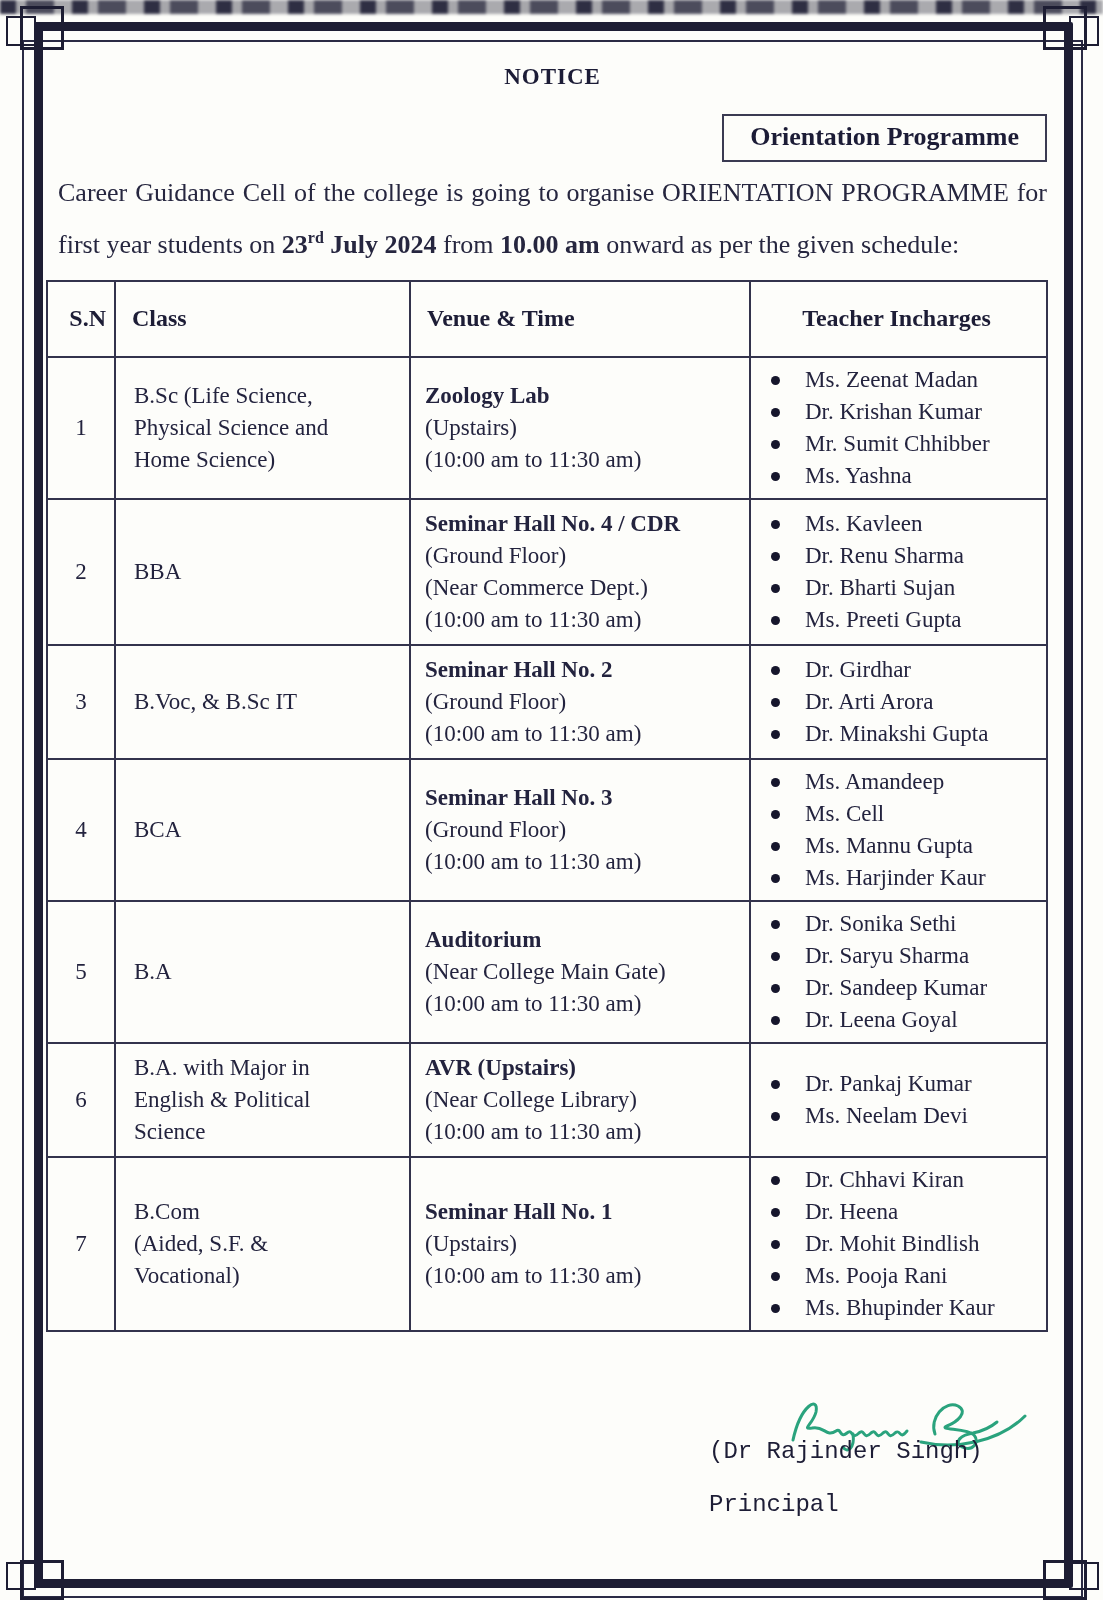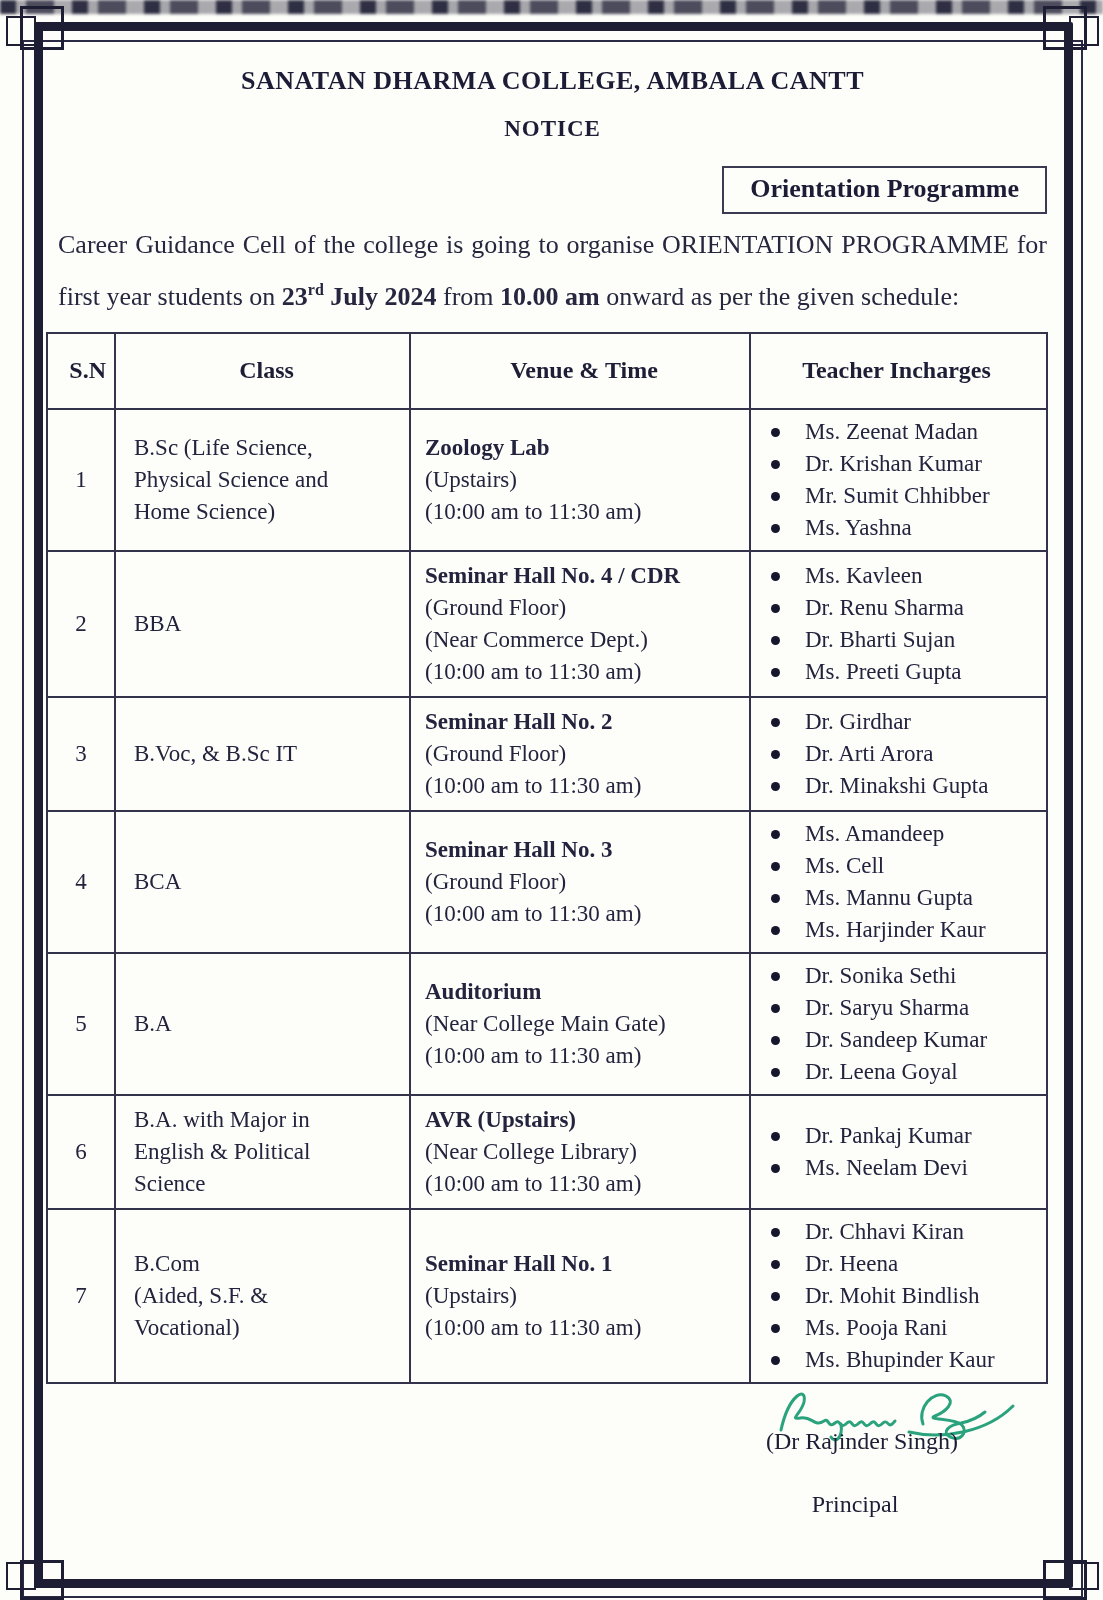"SANATAN DHARMA COLLEGE, AMBALA CANTT" div.college-title { html: <div>SANATAN DHARMA COLLEGE, AMBALA CANTT</div> -> none }
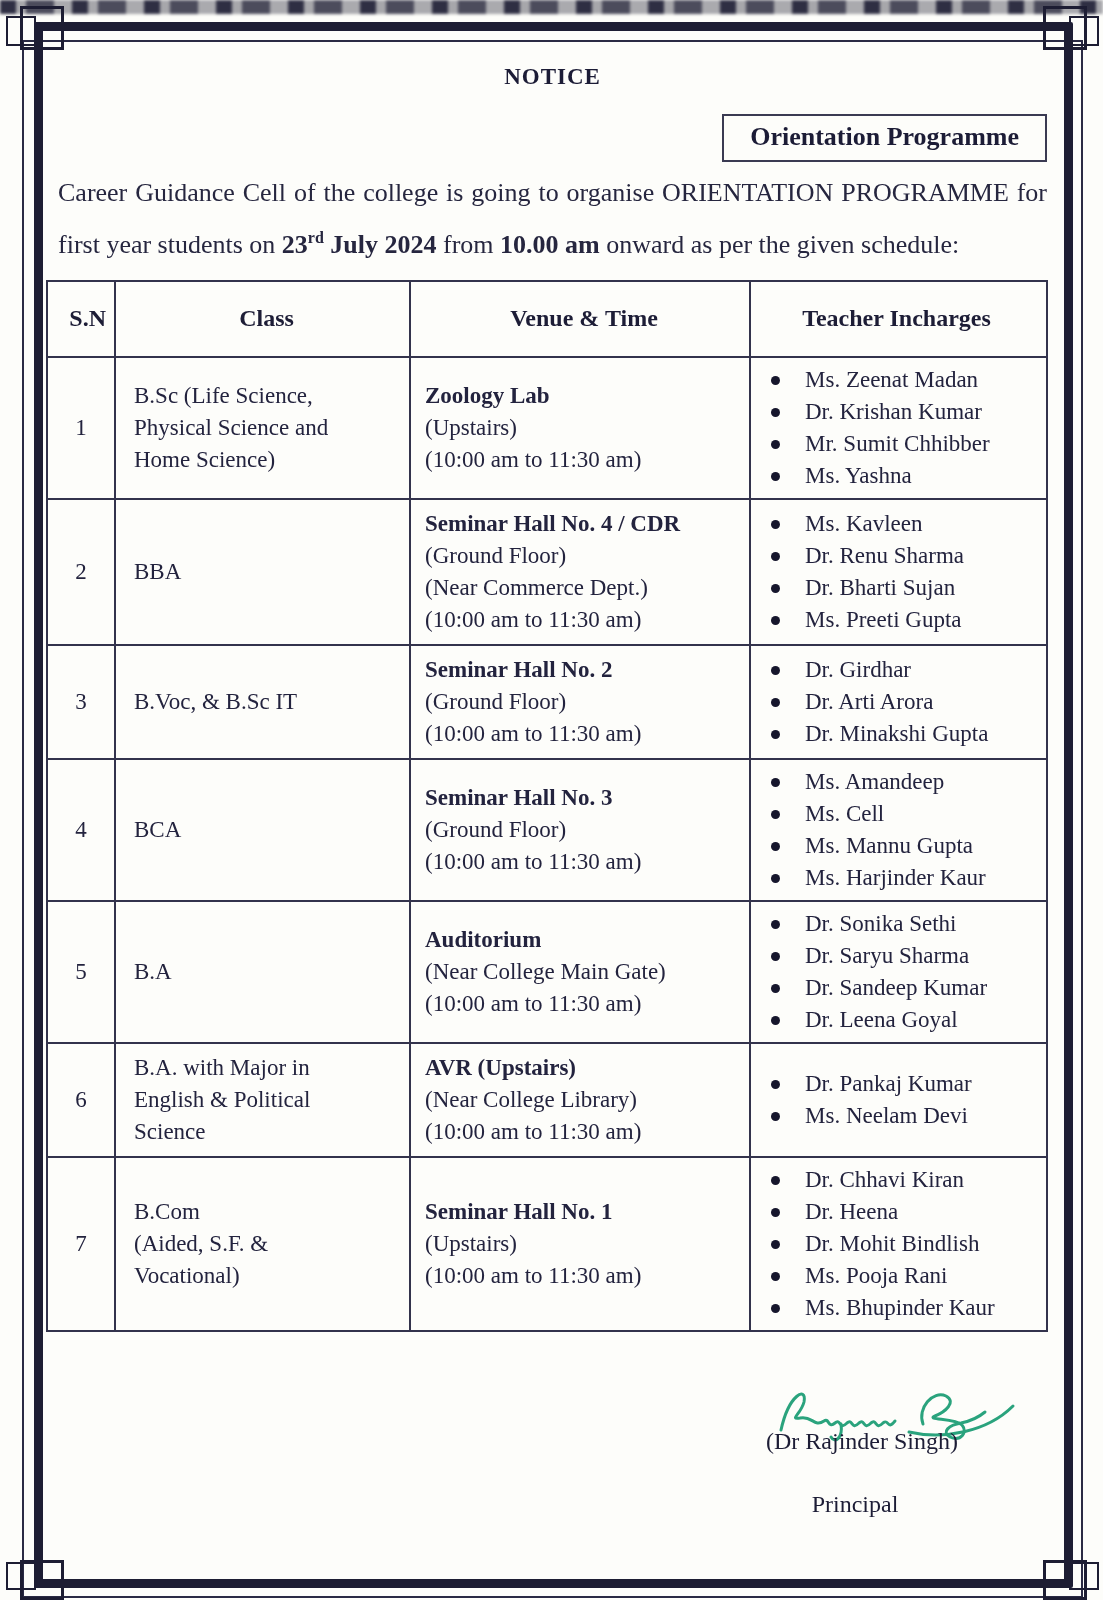"Class" .schedule th { text-align: center -> left }
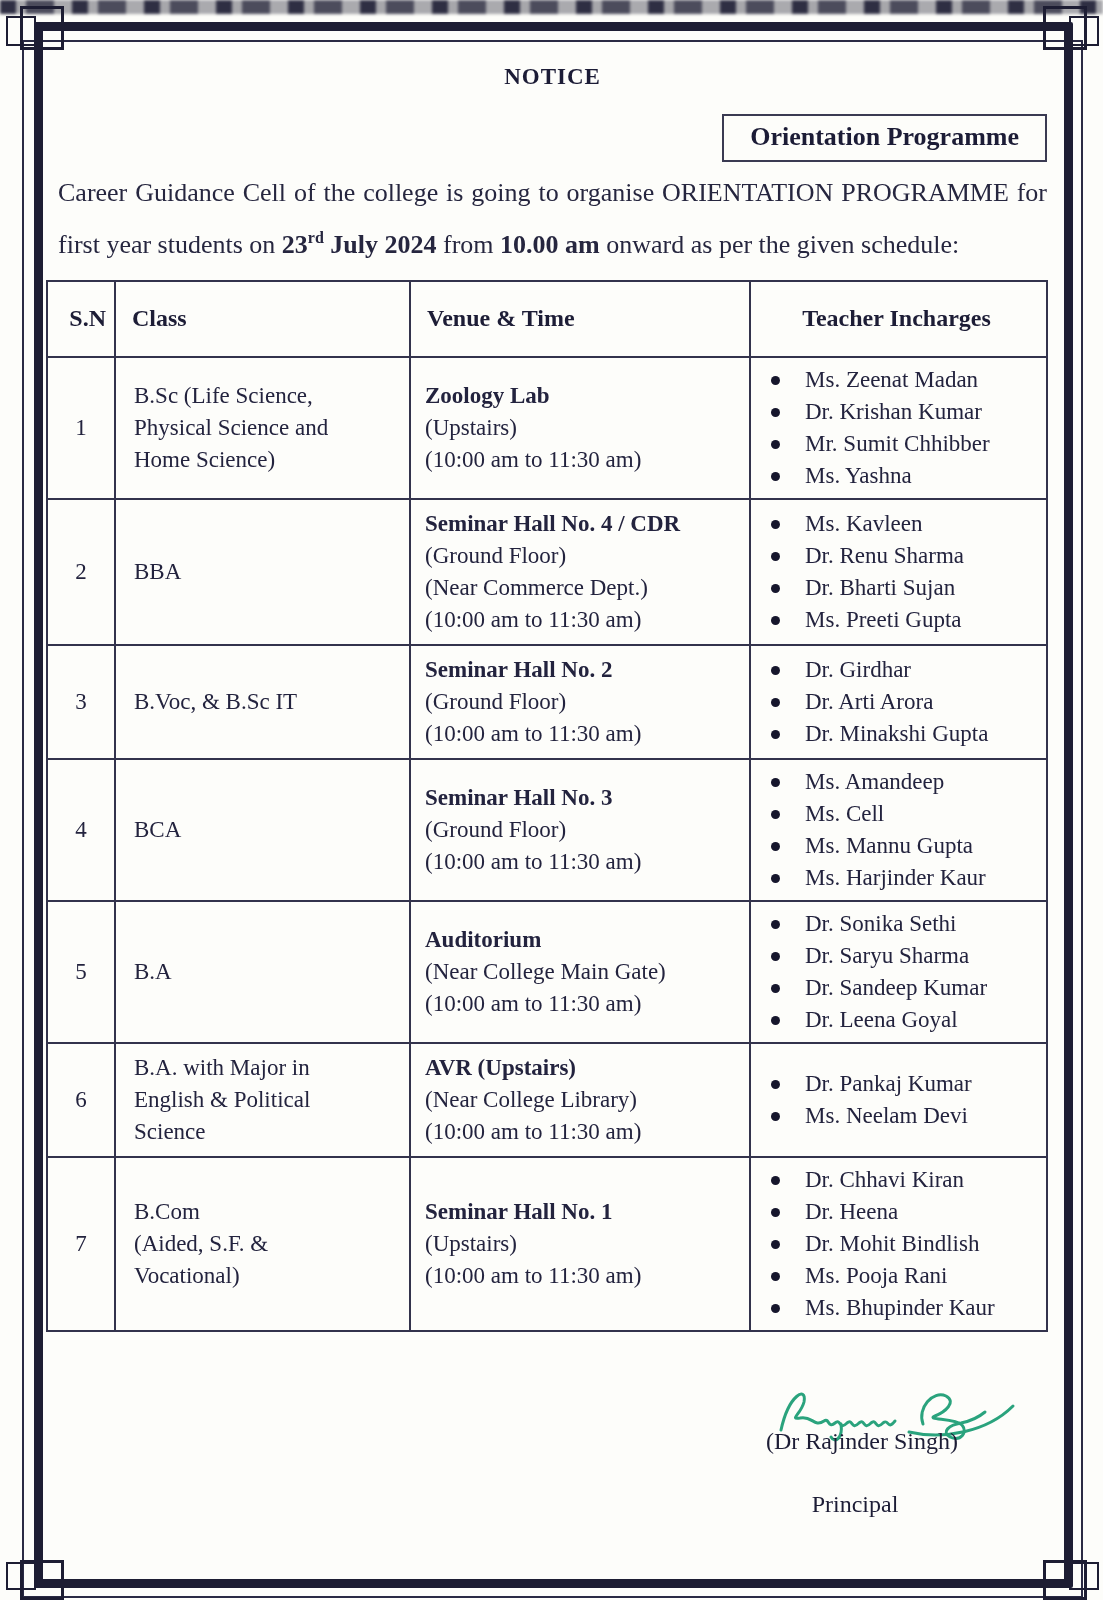"(Dr Rajinder Singh)" .sign-block { font-family: none -> Liberation Mono, monospace; right: 20px -> 8px; text-align: center -> left }
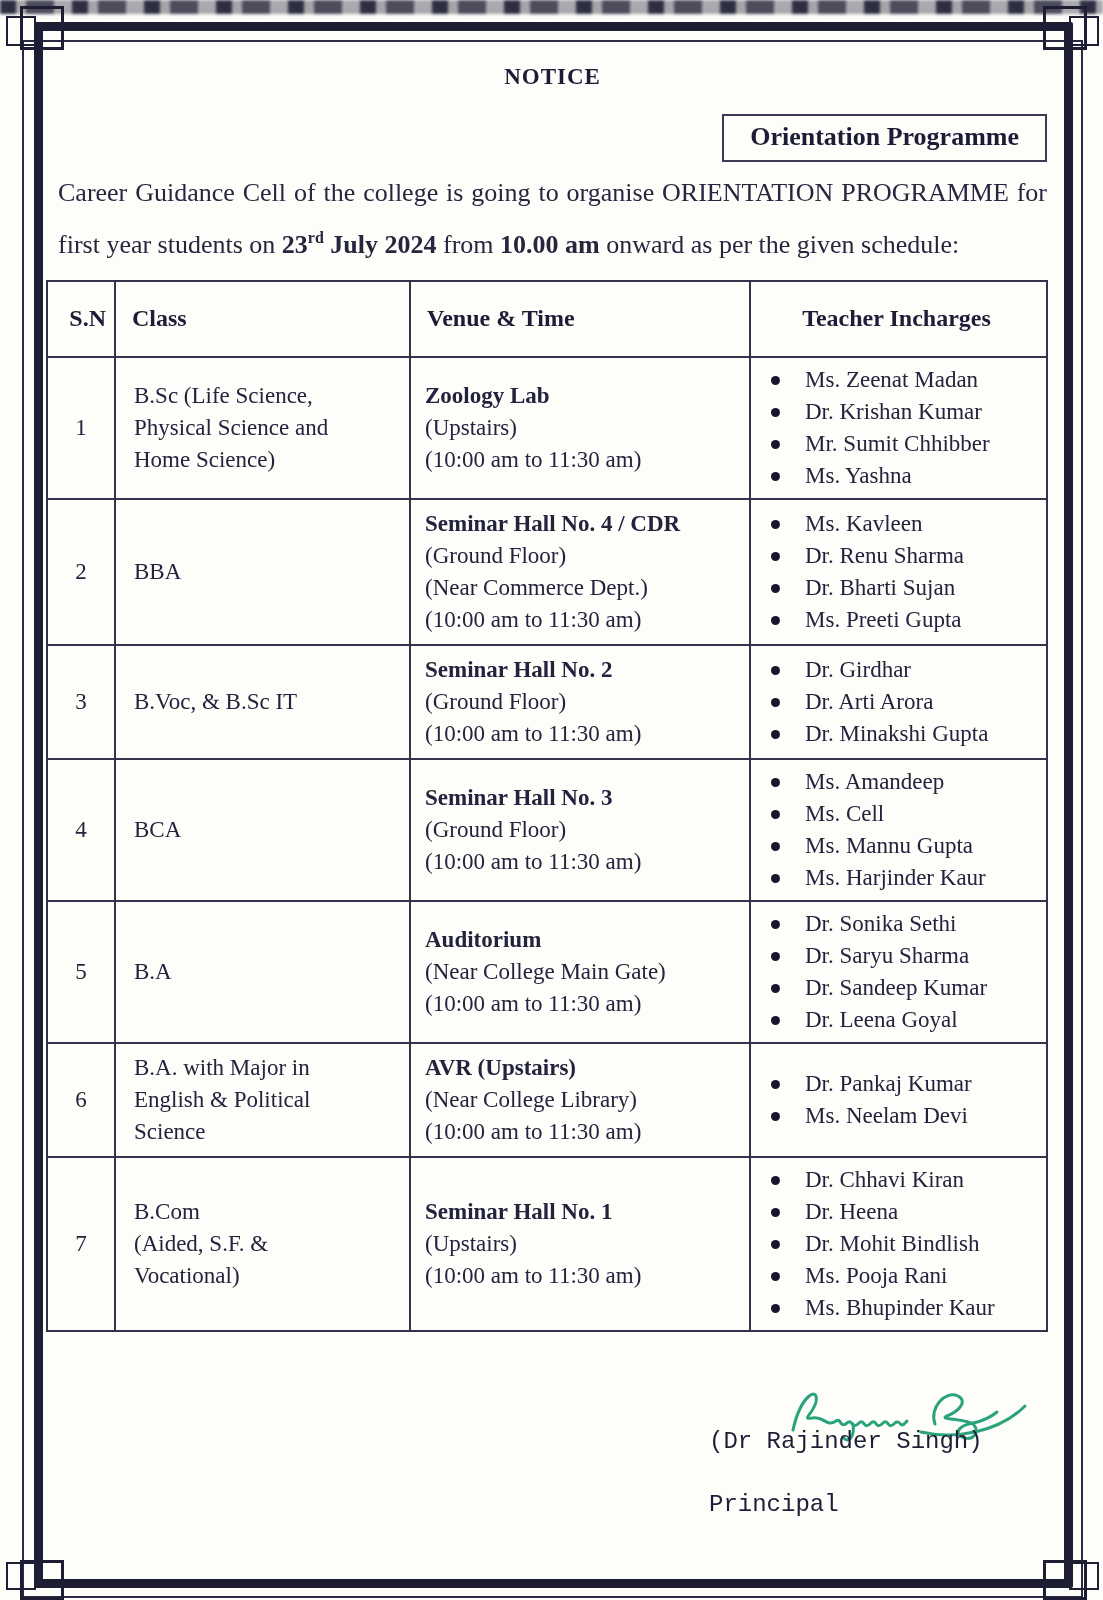"Principal" .designation { margin-top: 36px -> 26px }
